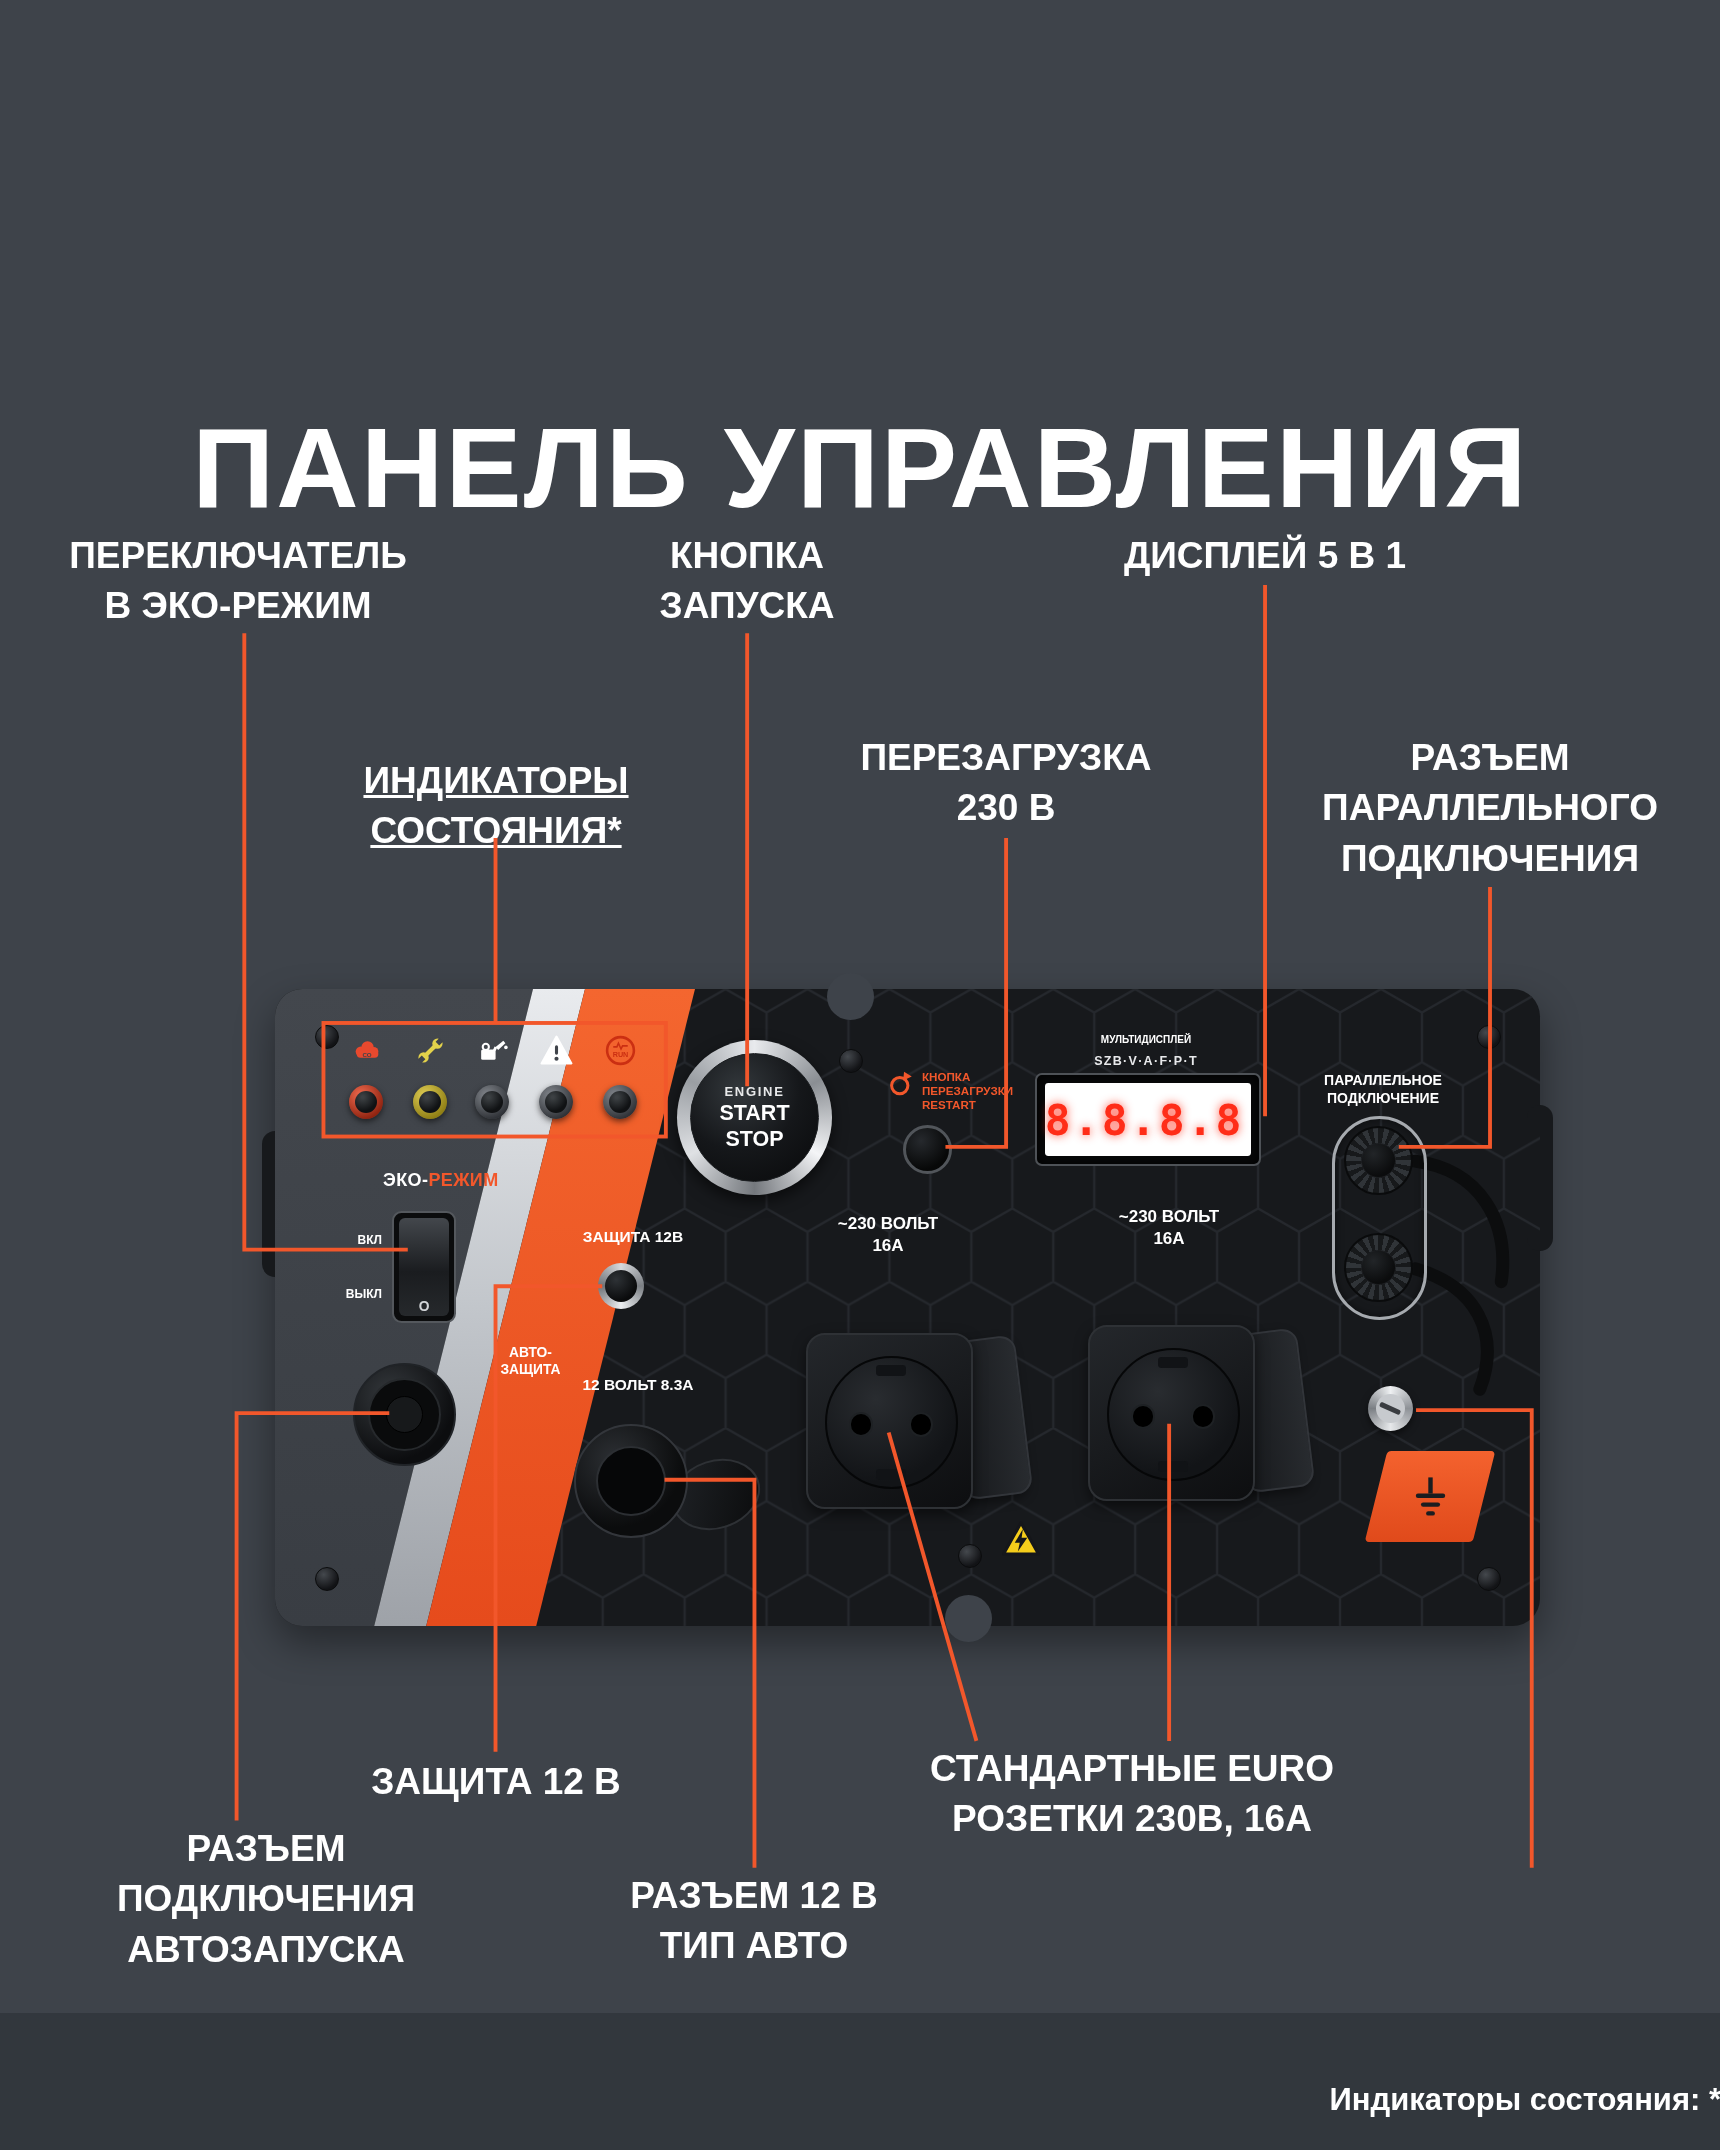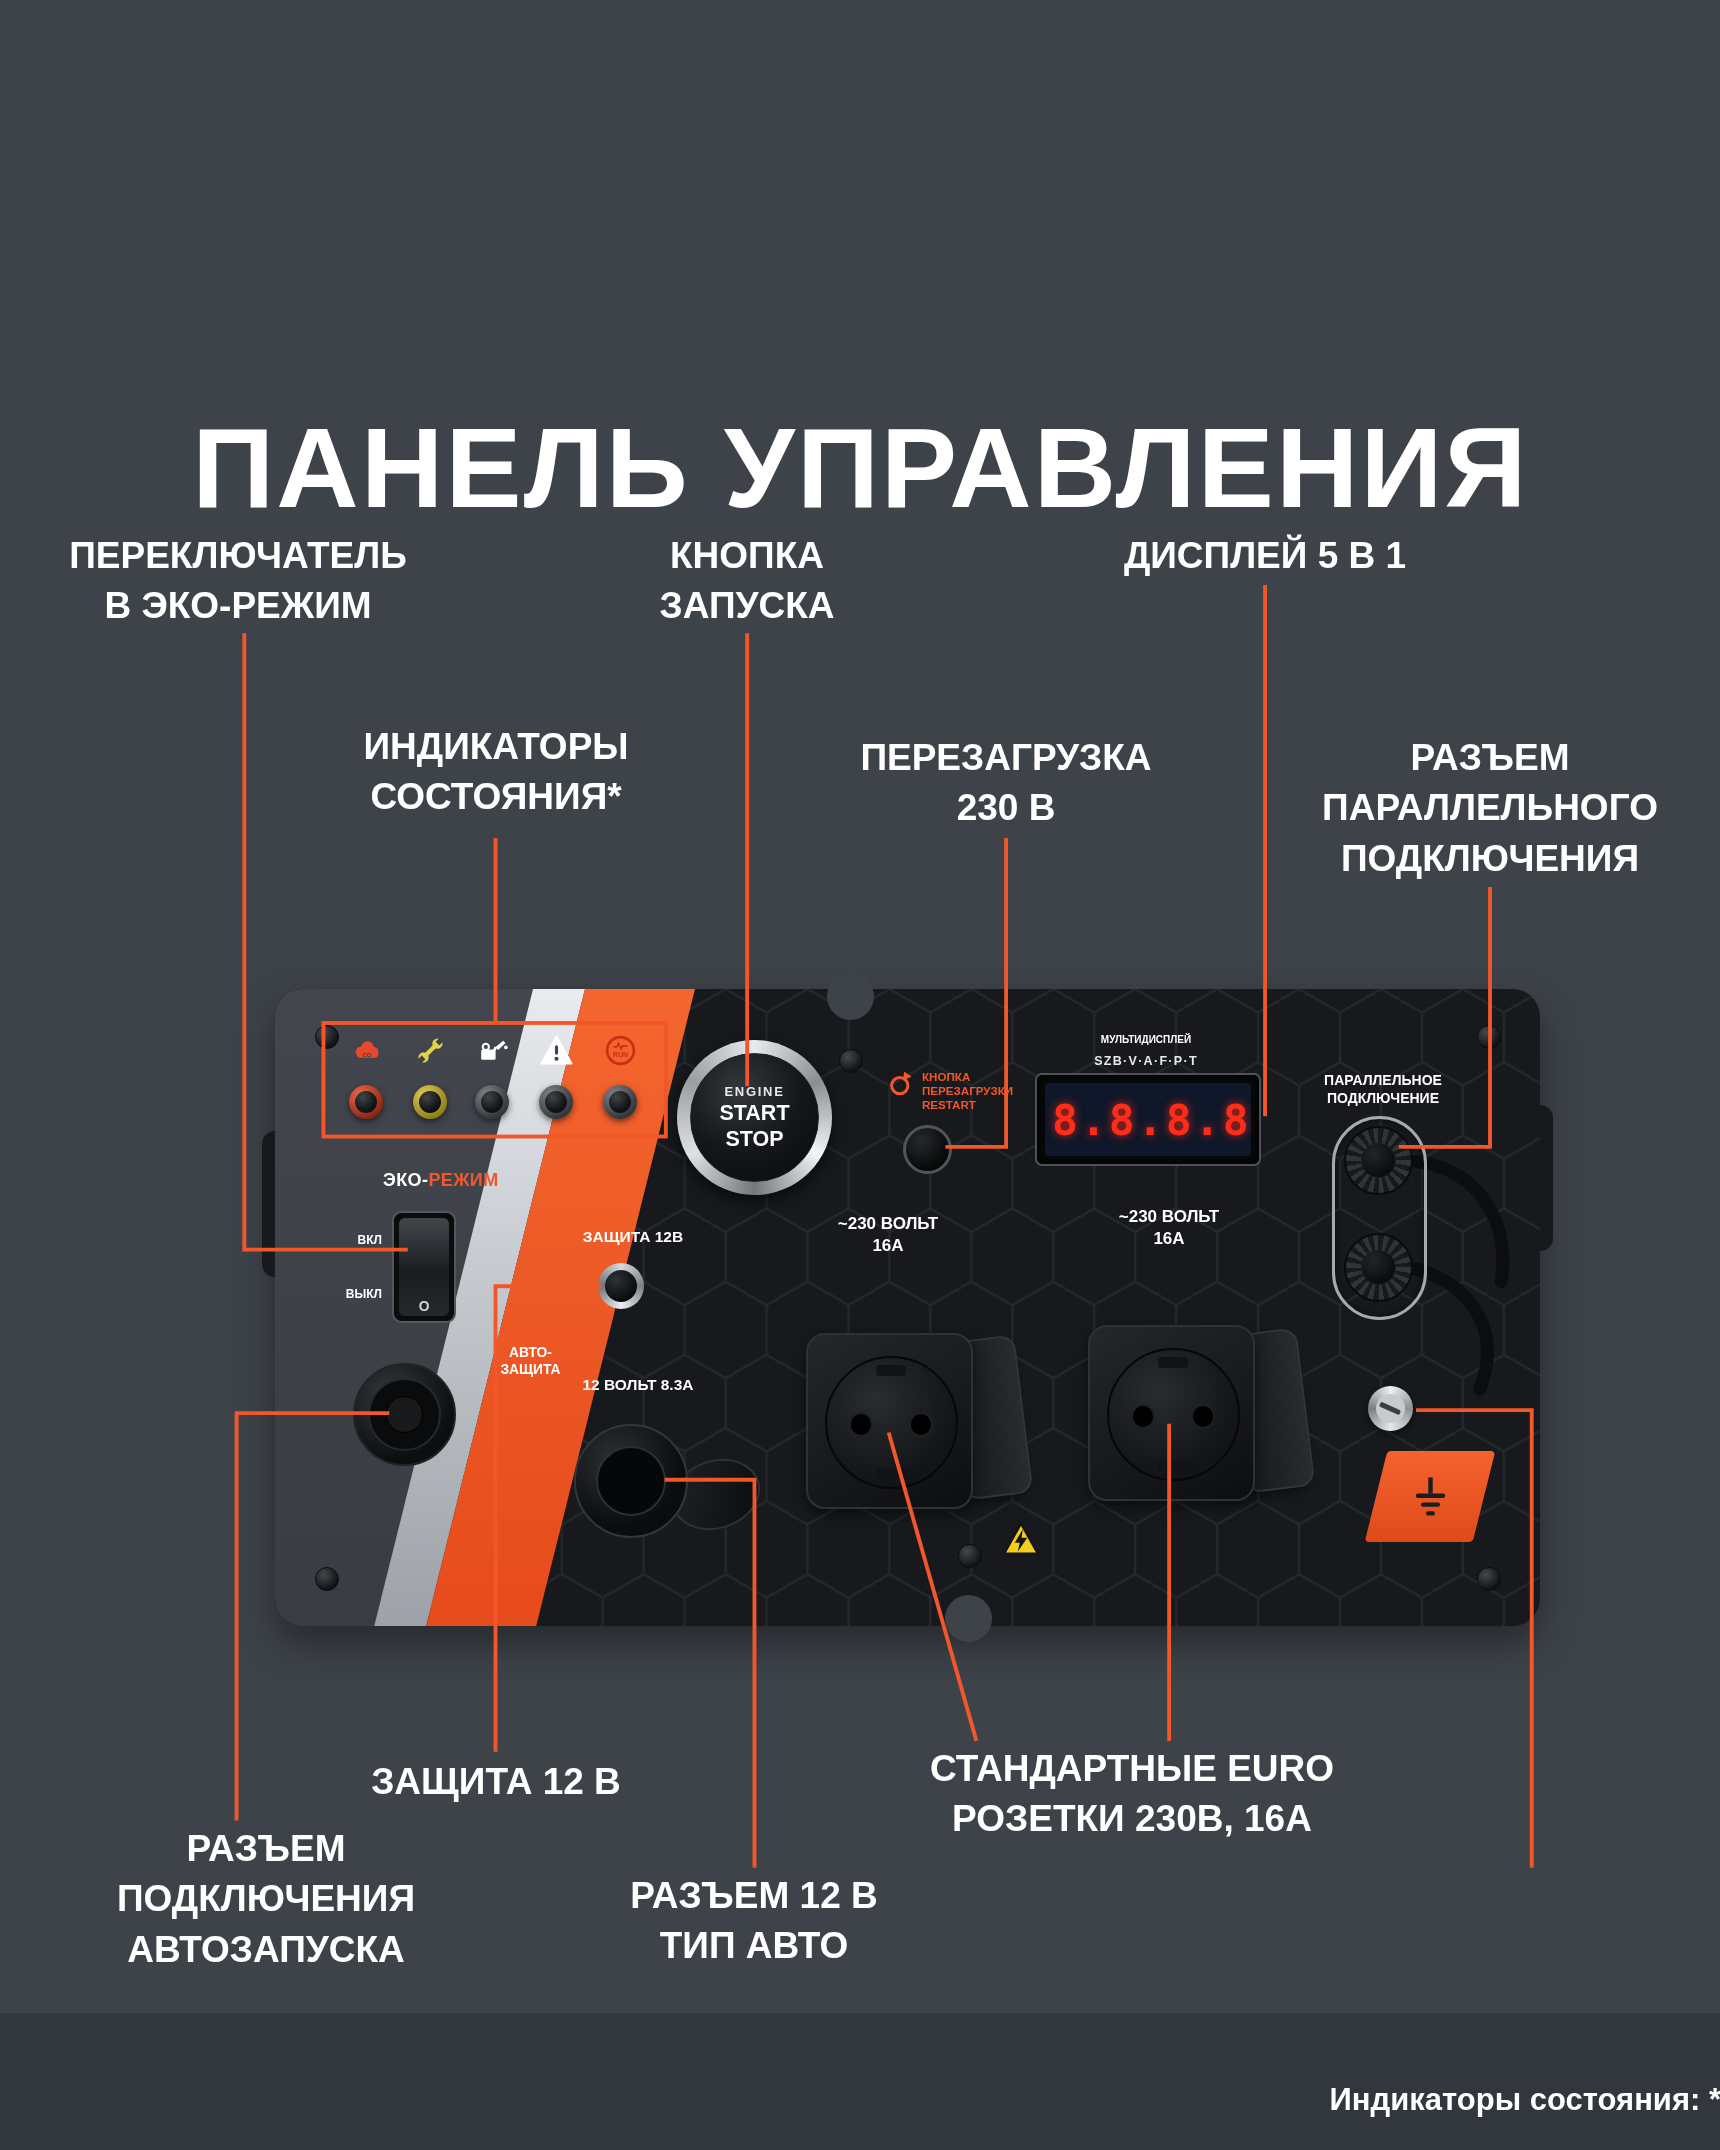"ИНДИКАТОРЫ" div.co { text-decoration: none -> underline; top: 722px -> 756px }
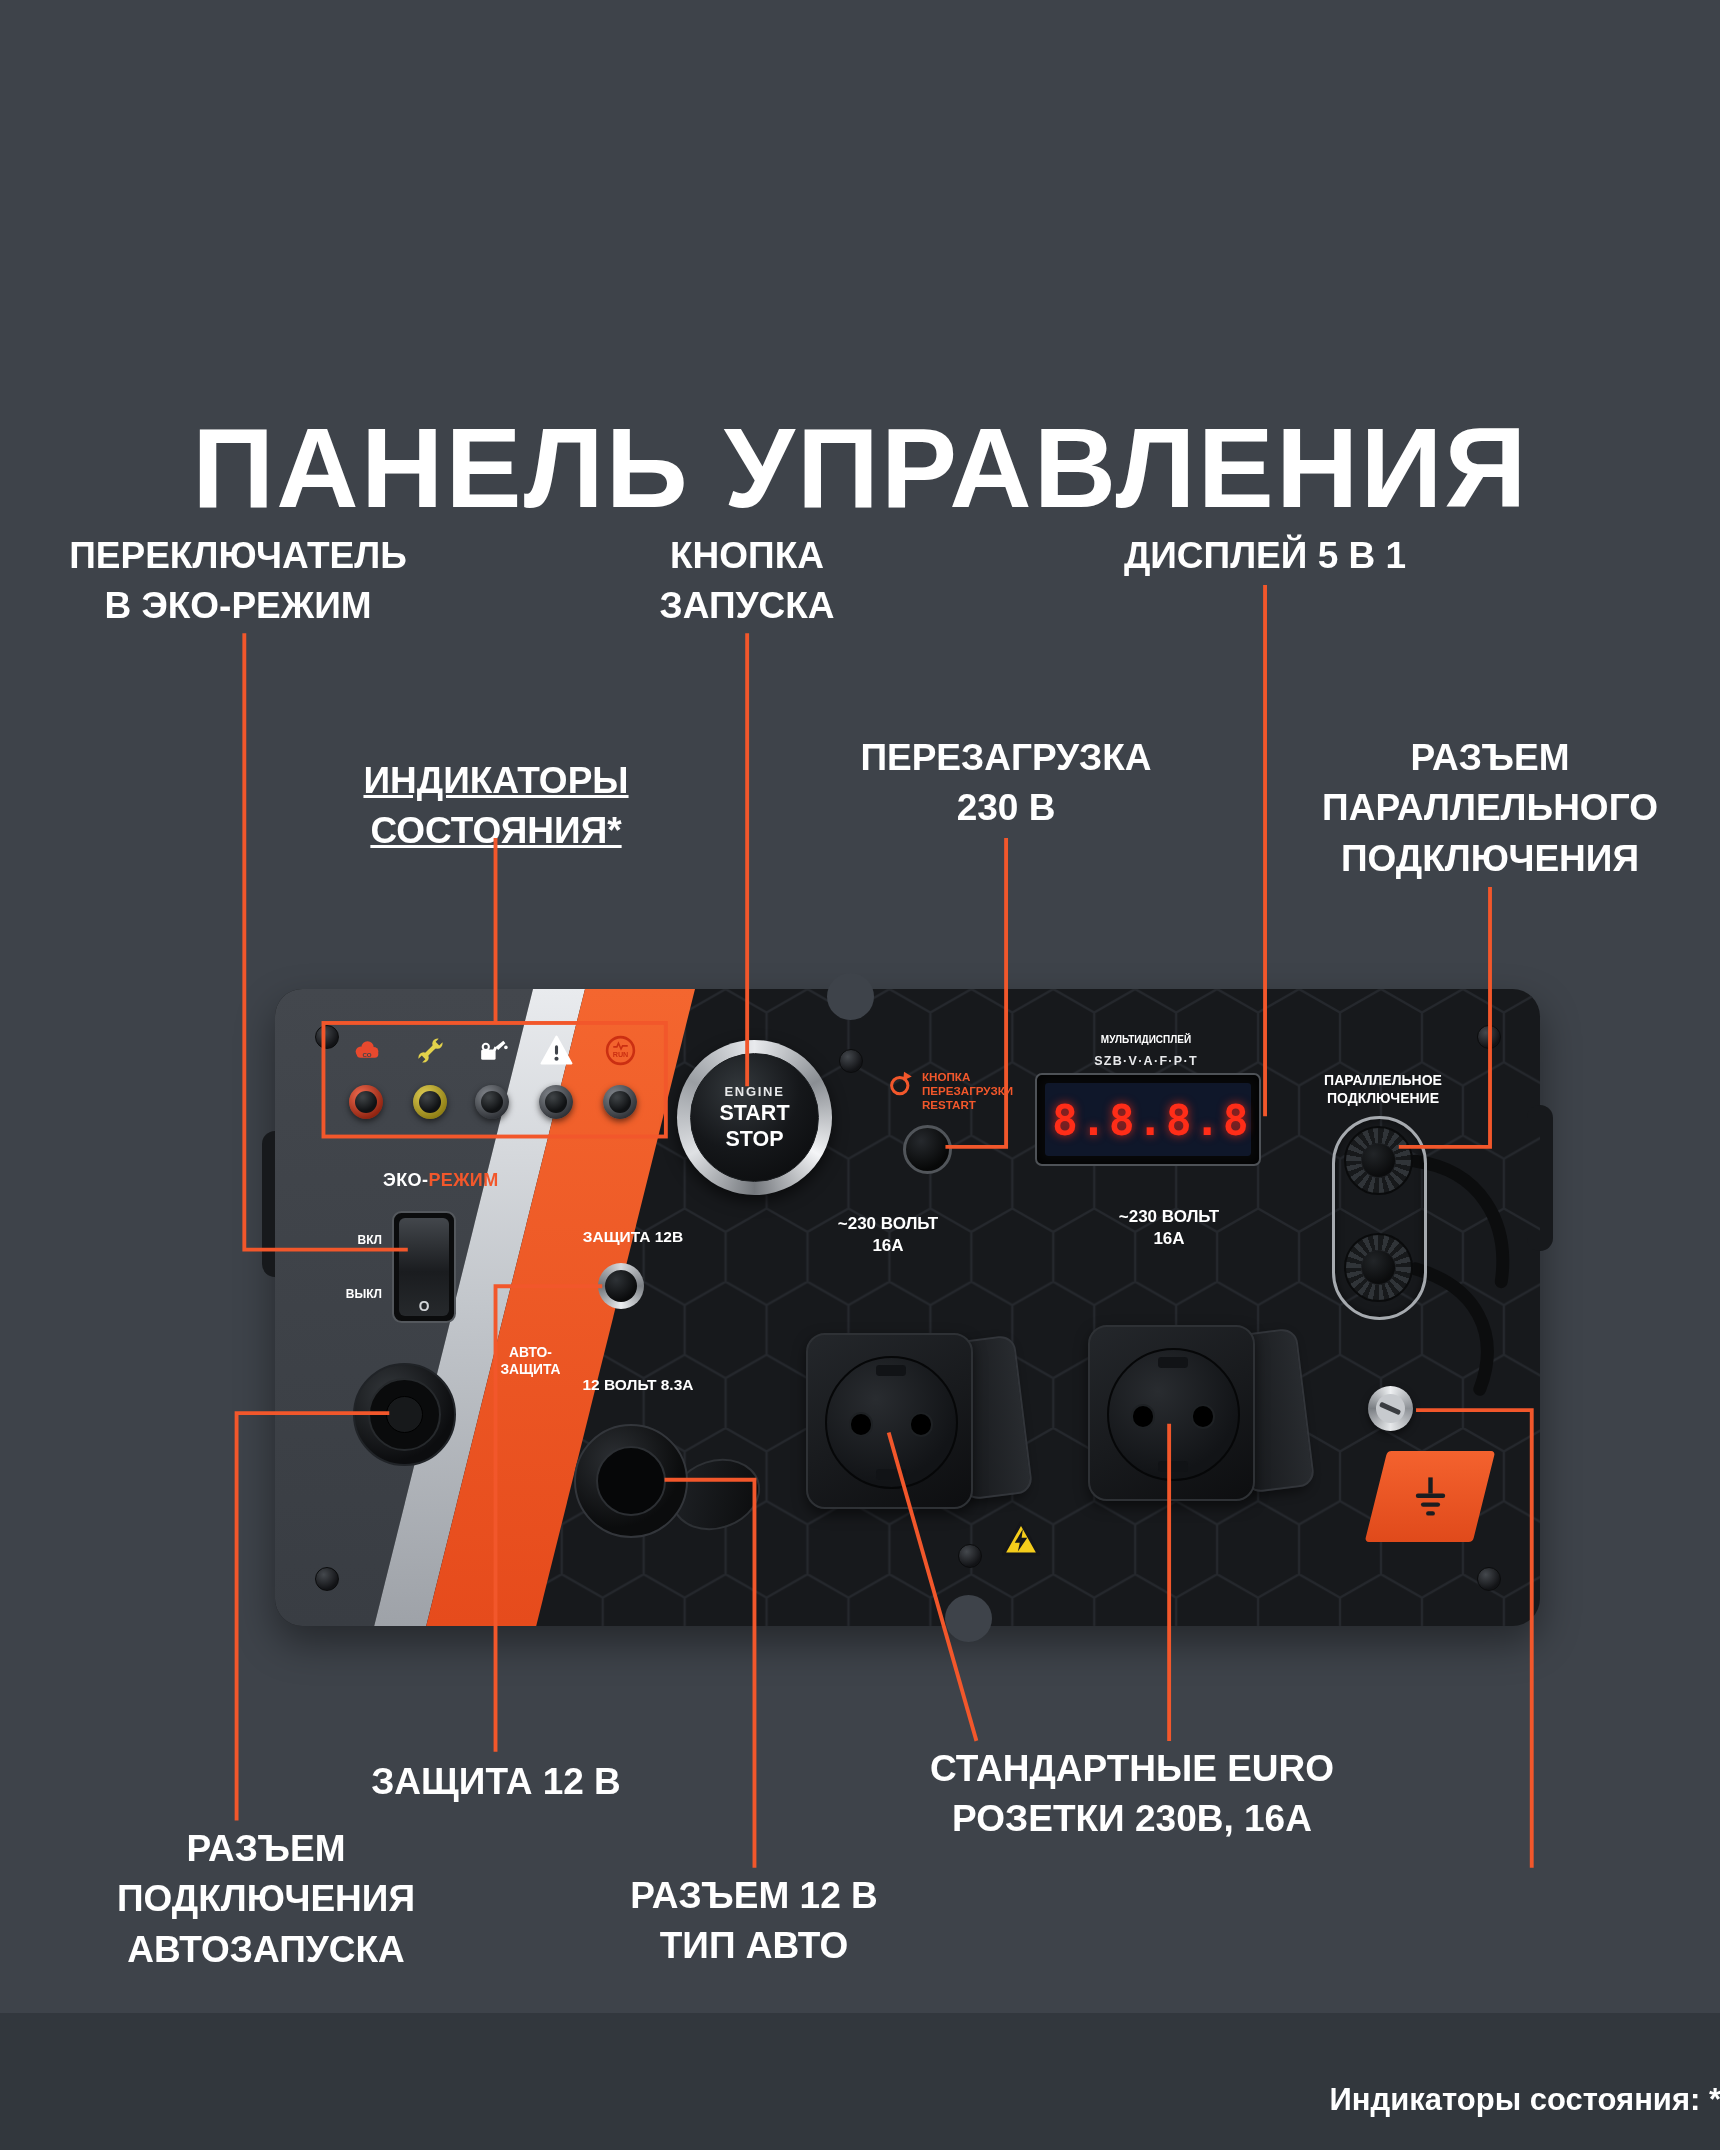"8.8.8.8" .md-face { background: #0f172a -> #ffffff; justify-content: flex-end -> flex-start }
